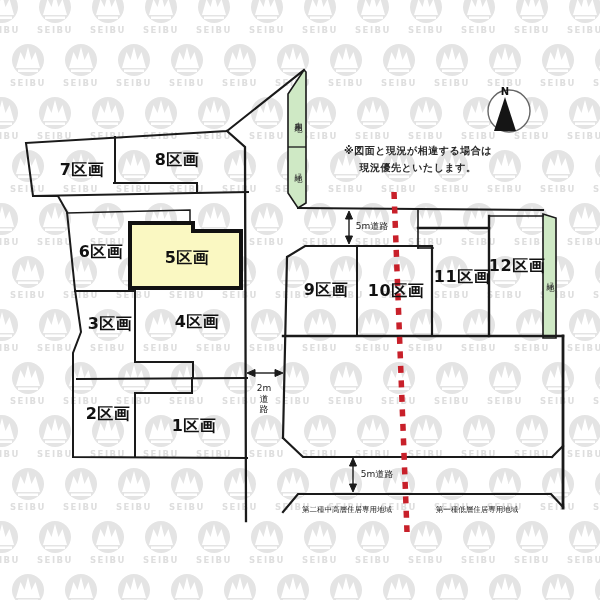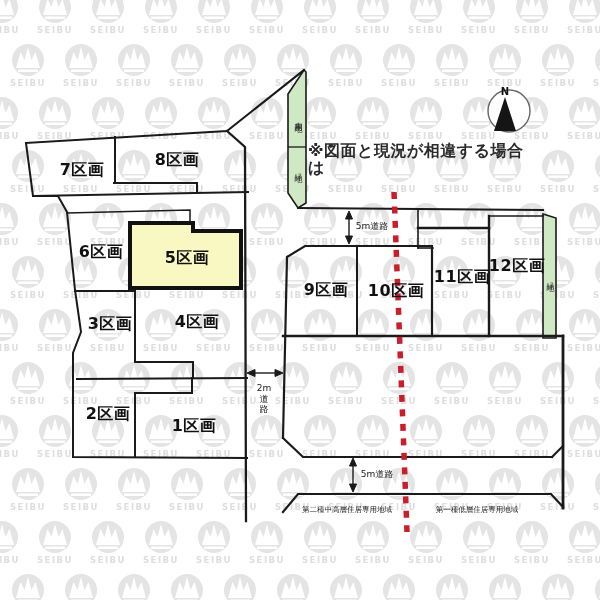"※図面と現況が相違する場合は" .note { font-size: 16px -> 10px; text-align: left -> center }
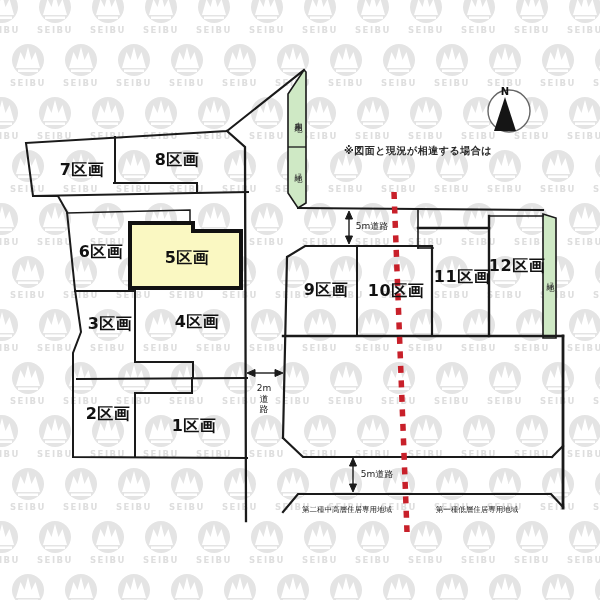"現況優先といたします。" div { html: none -> <div>現況優先といたします。</div> }
